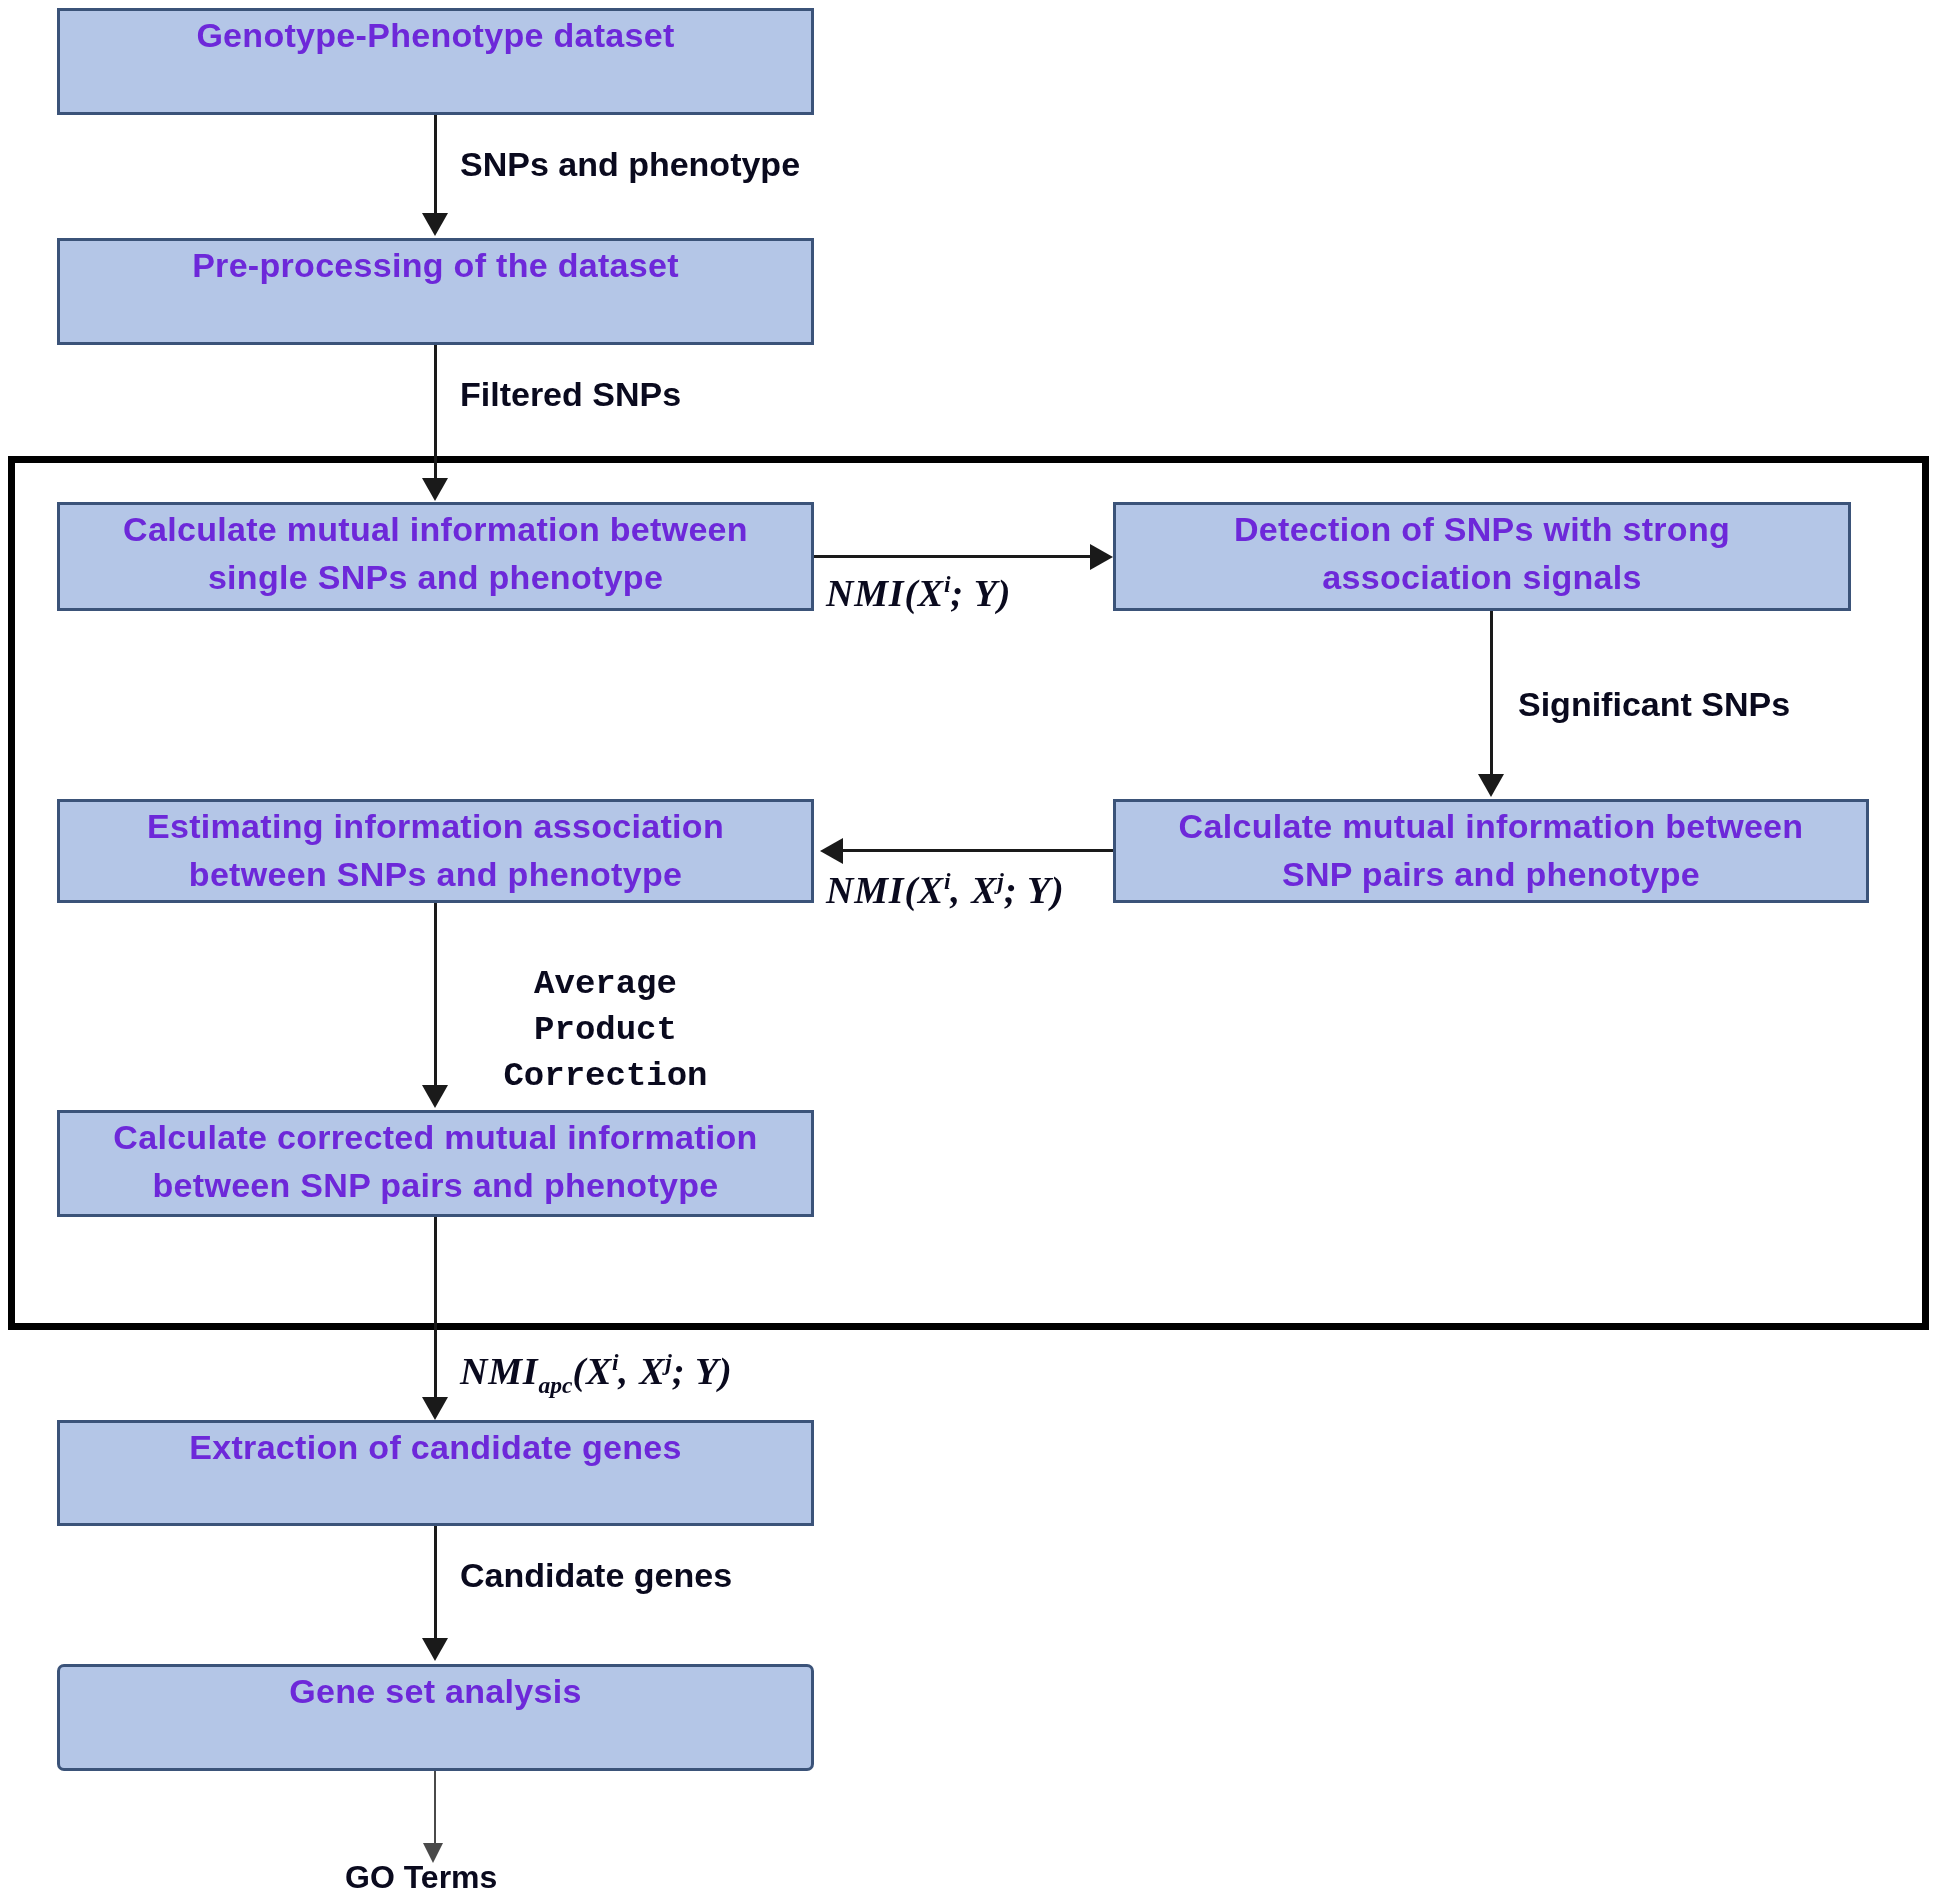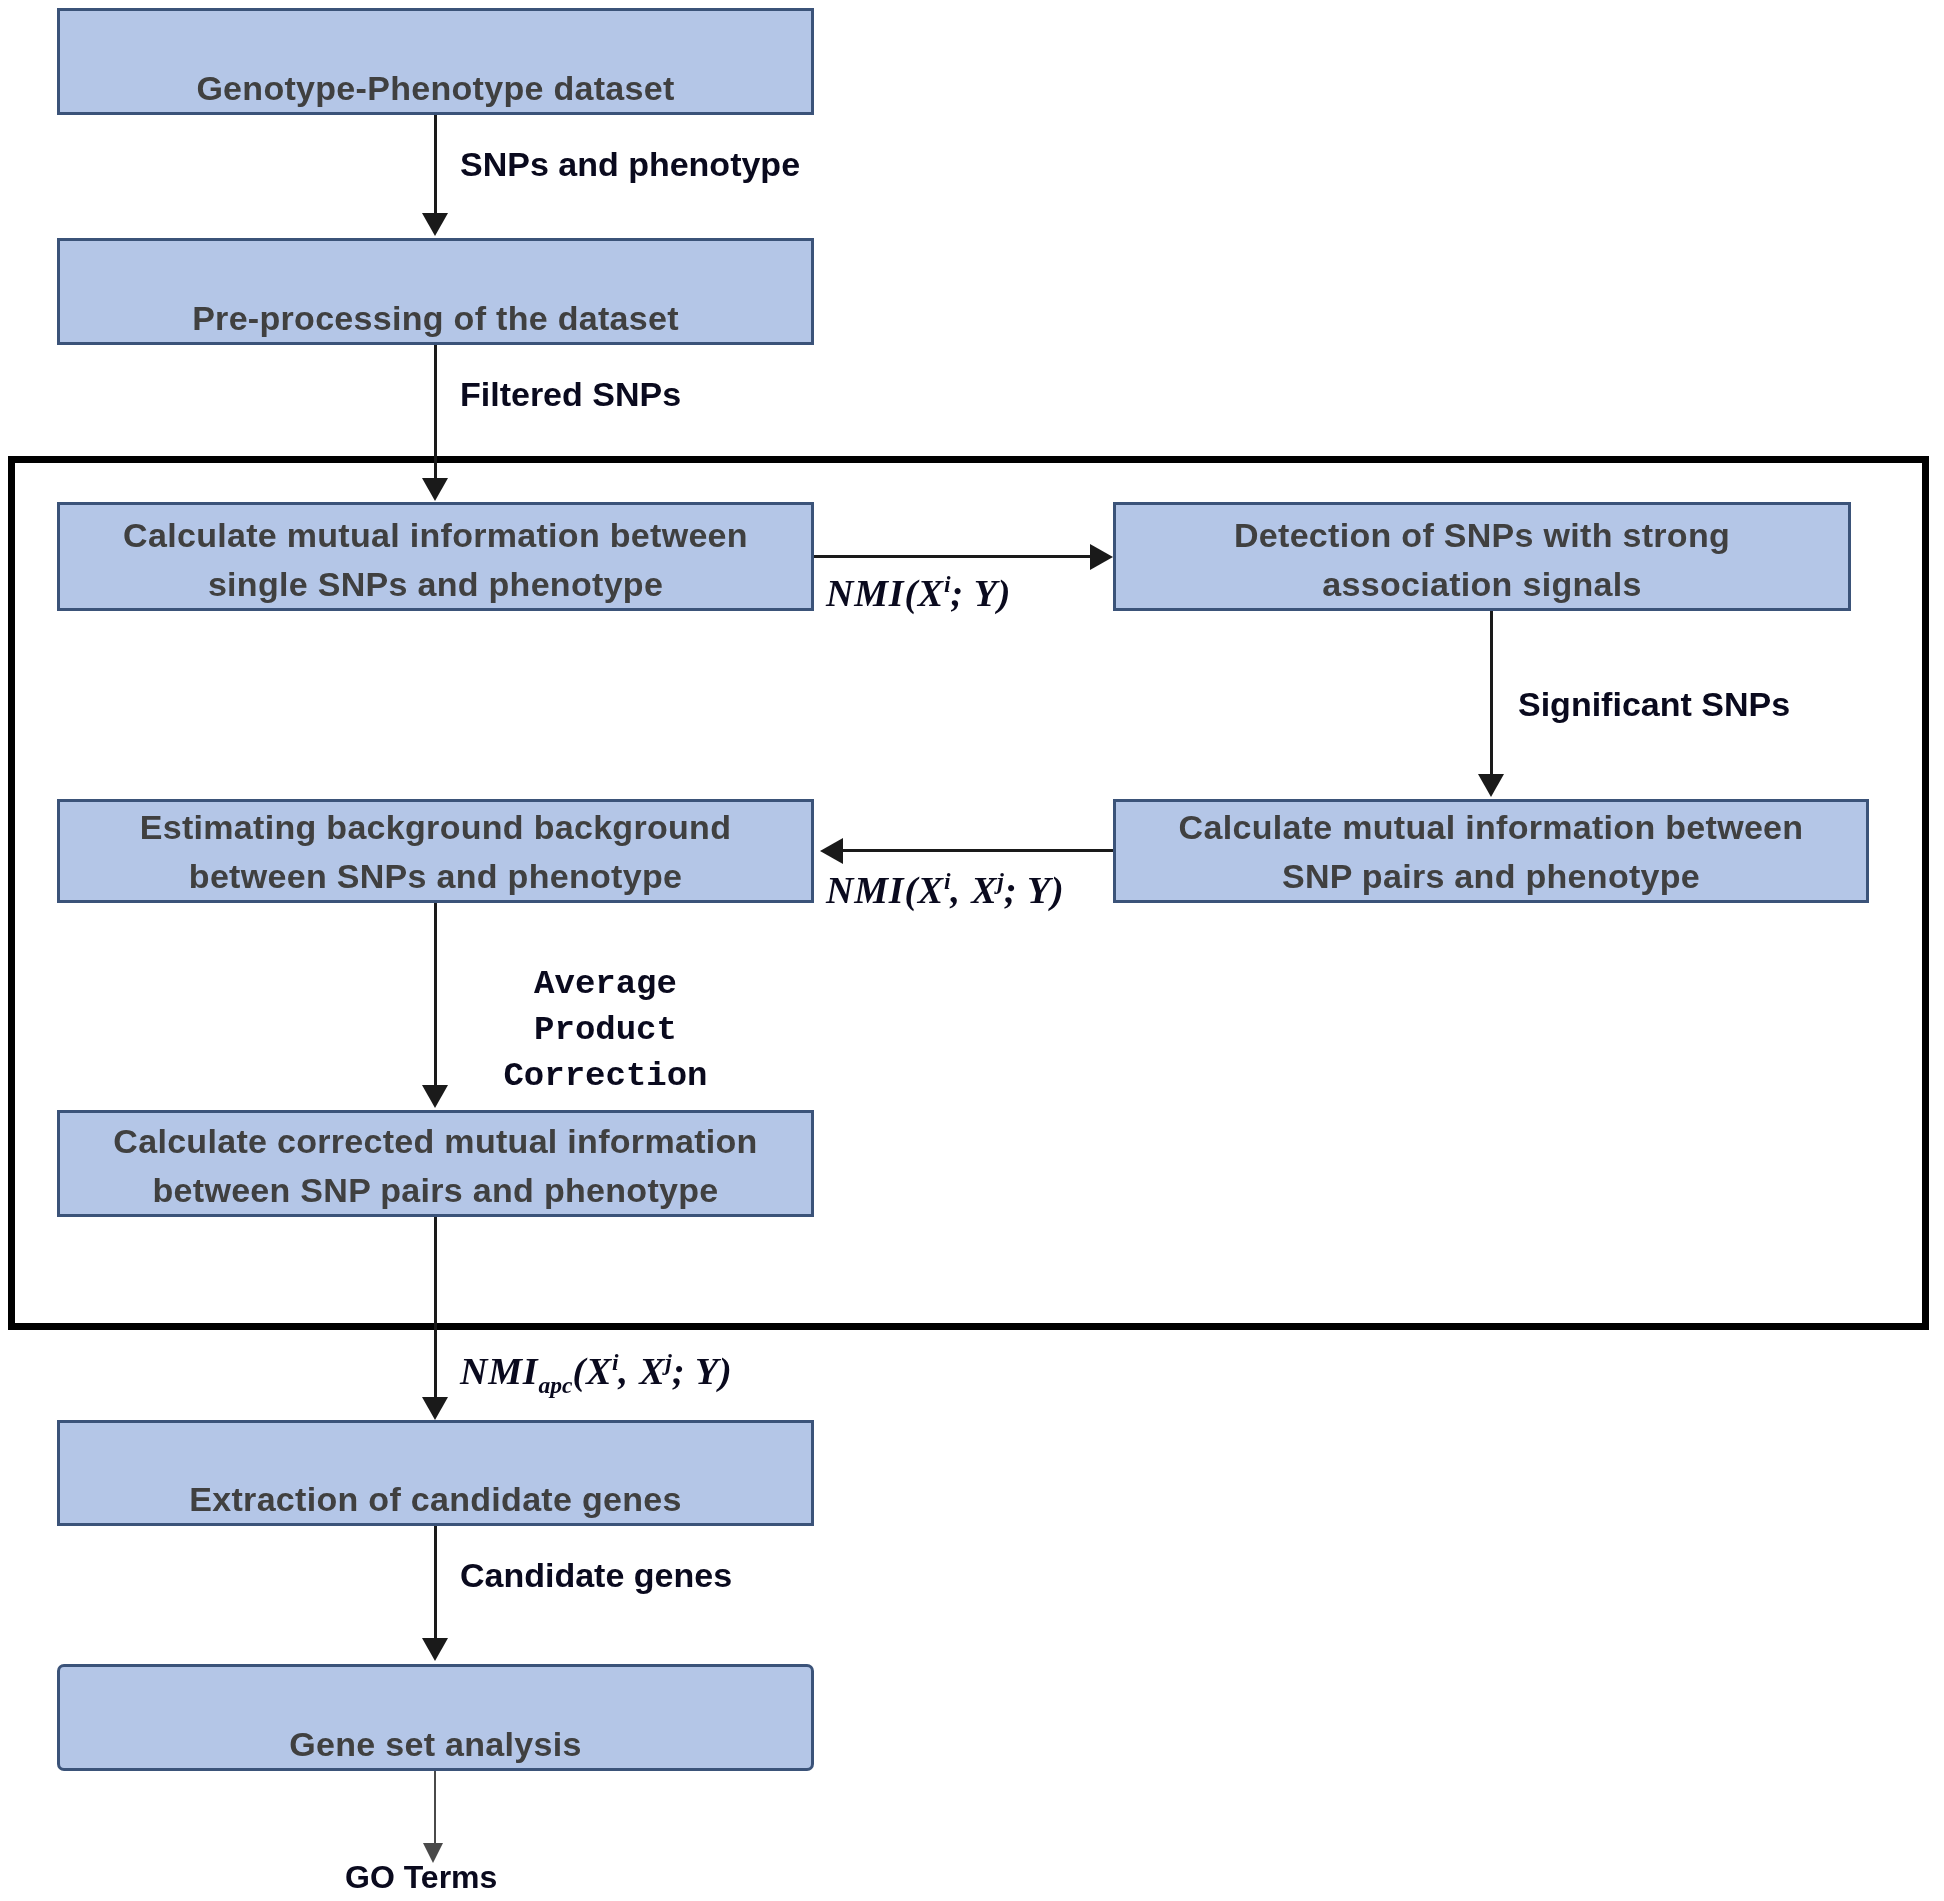"Genotype-Phenotype dataset" .pbox { align-items: flex-end -> flex-start; color: #404040 -> #6d28d9 }
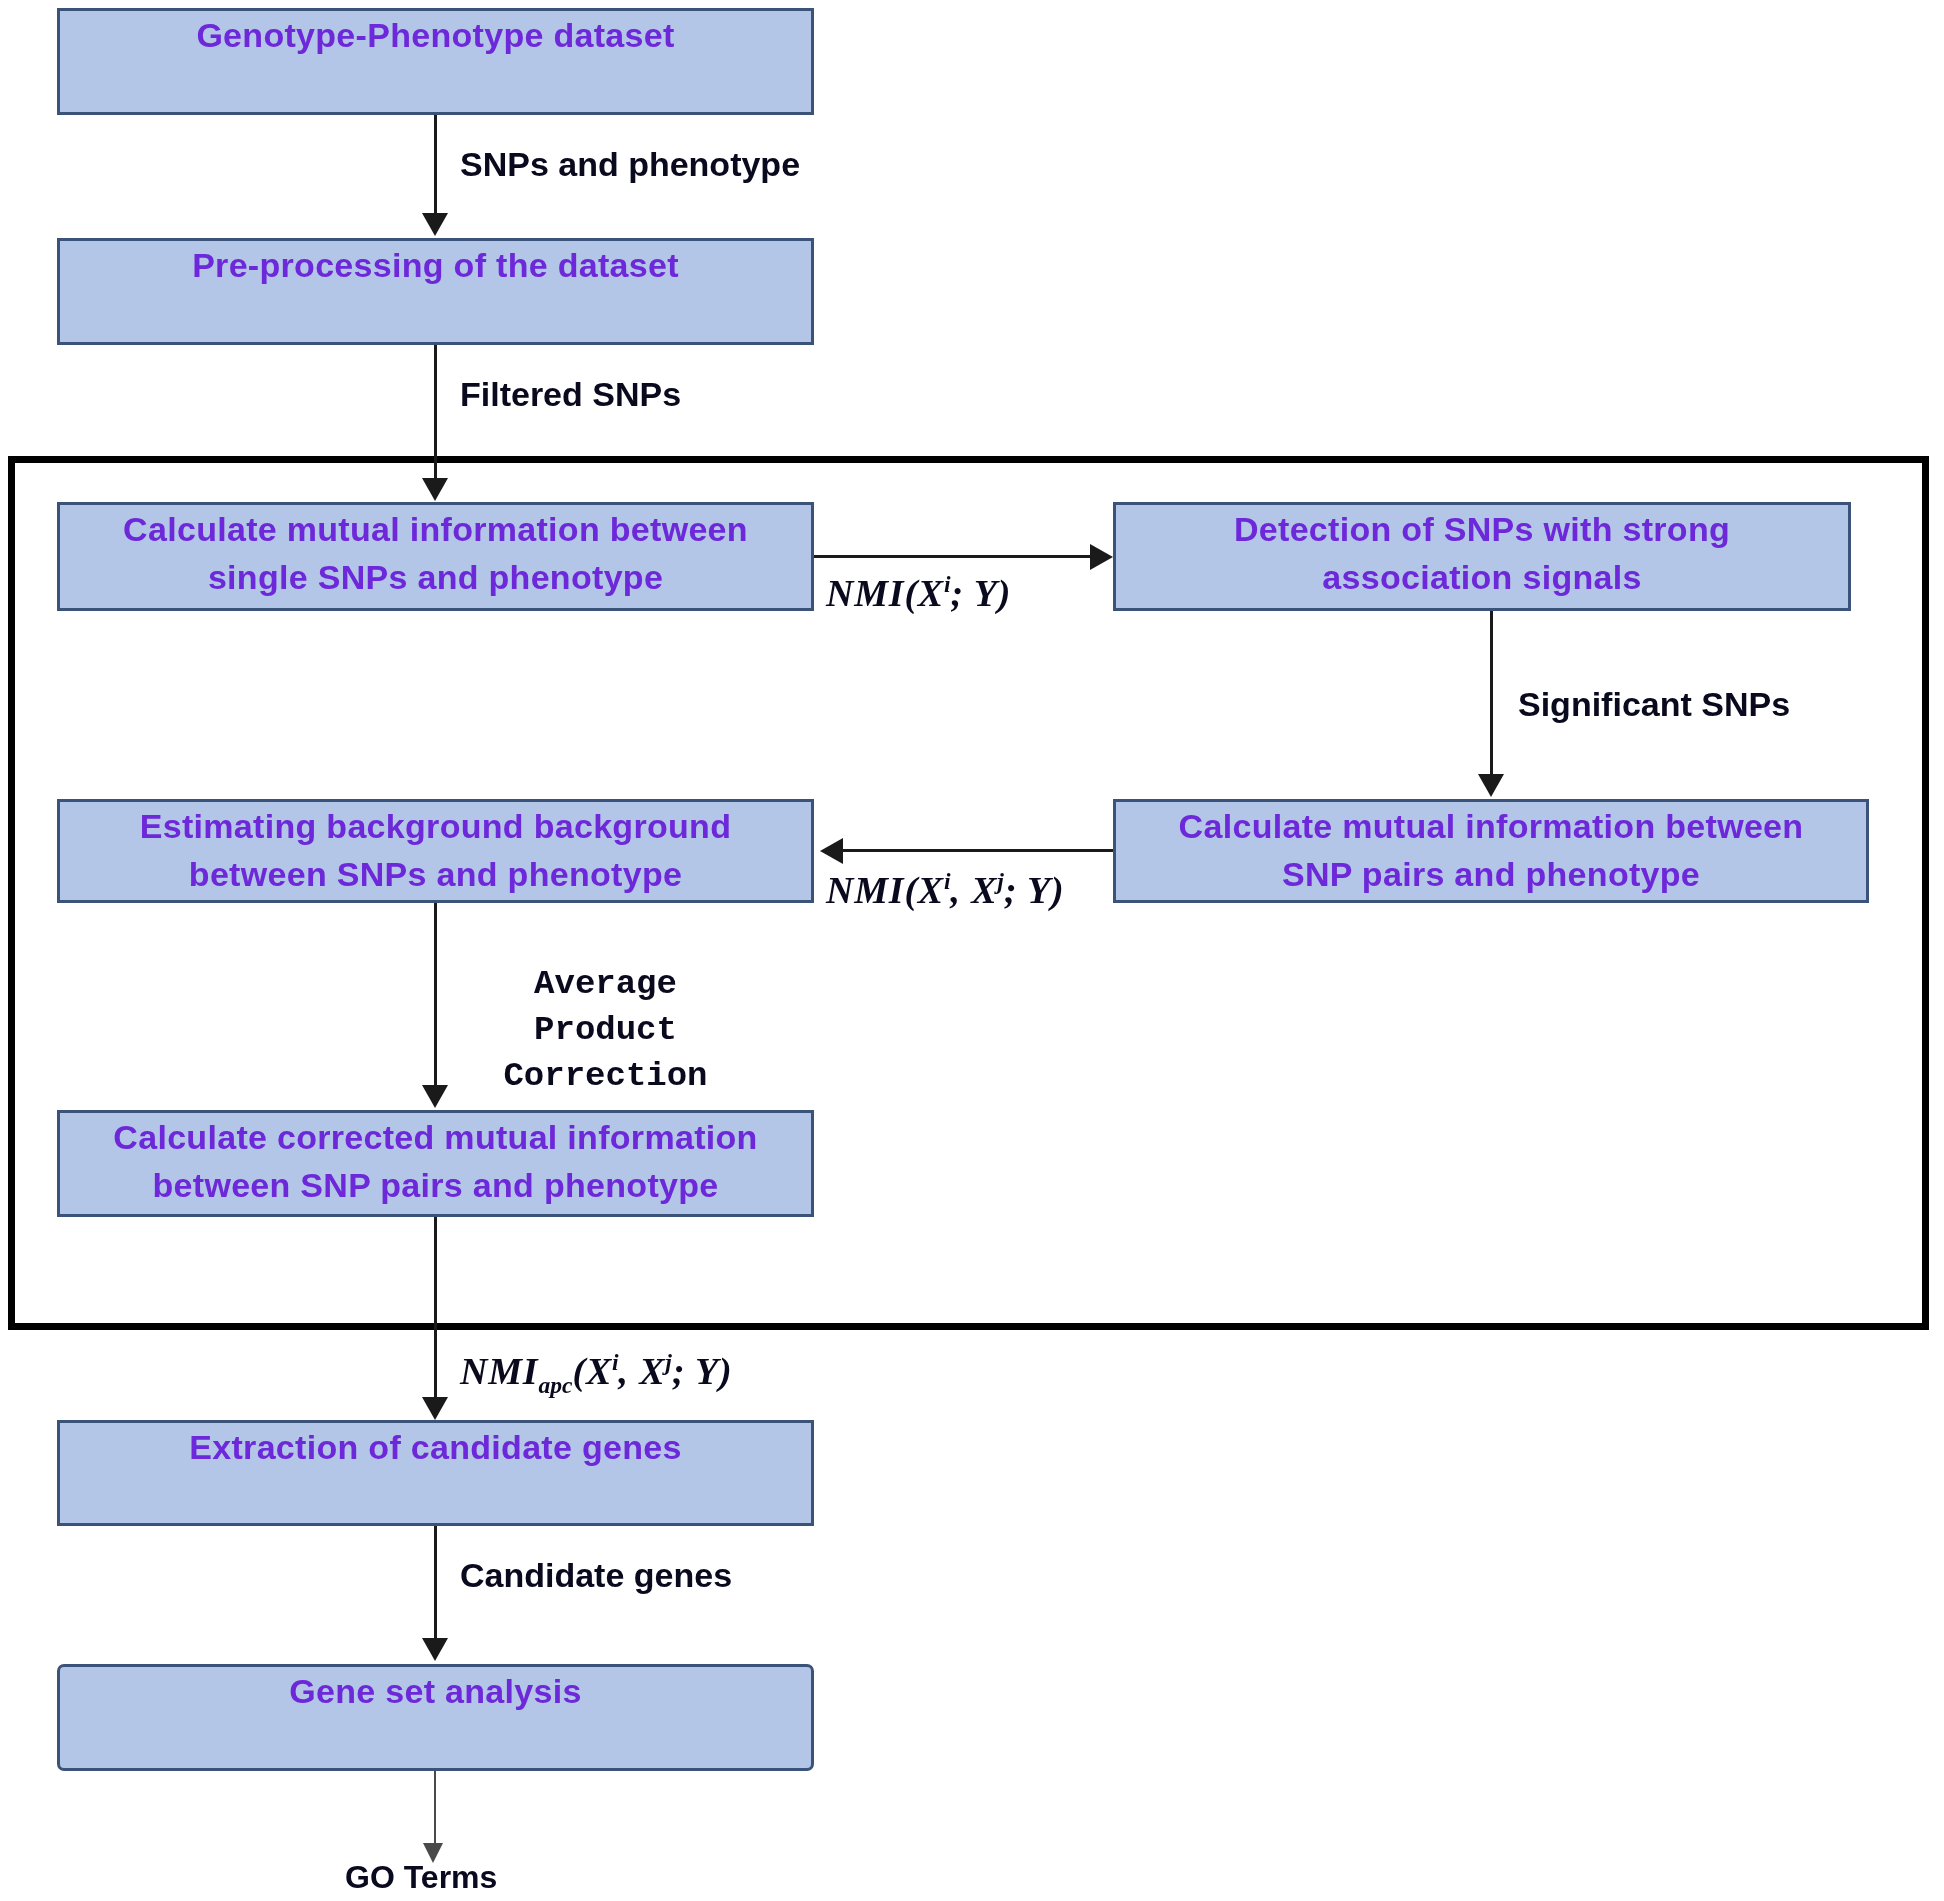"Estimating background background" span { text: background background -> information association }
